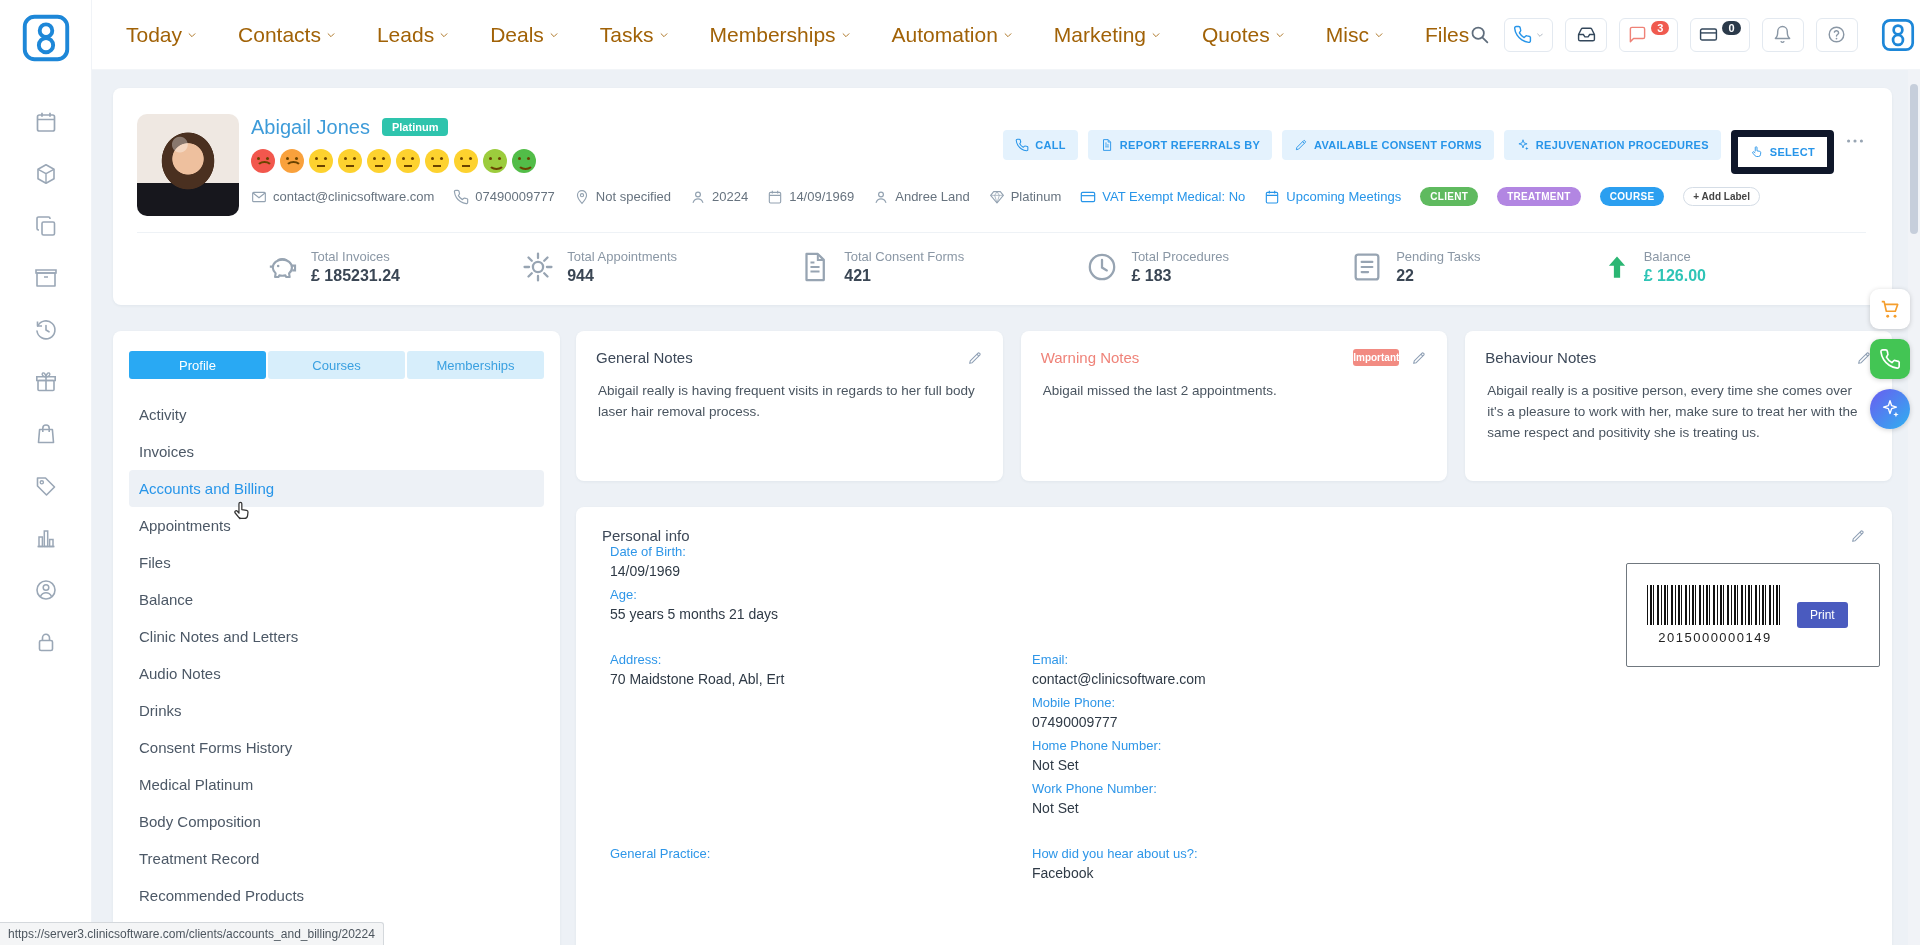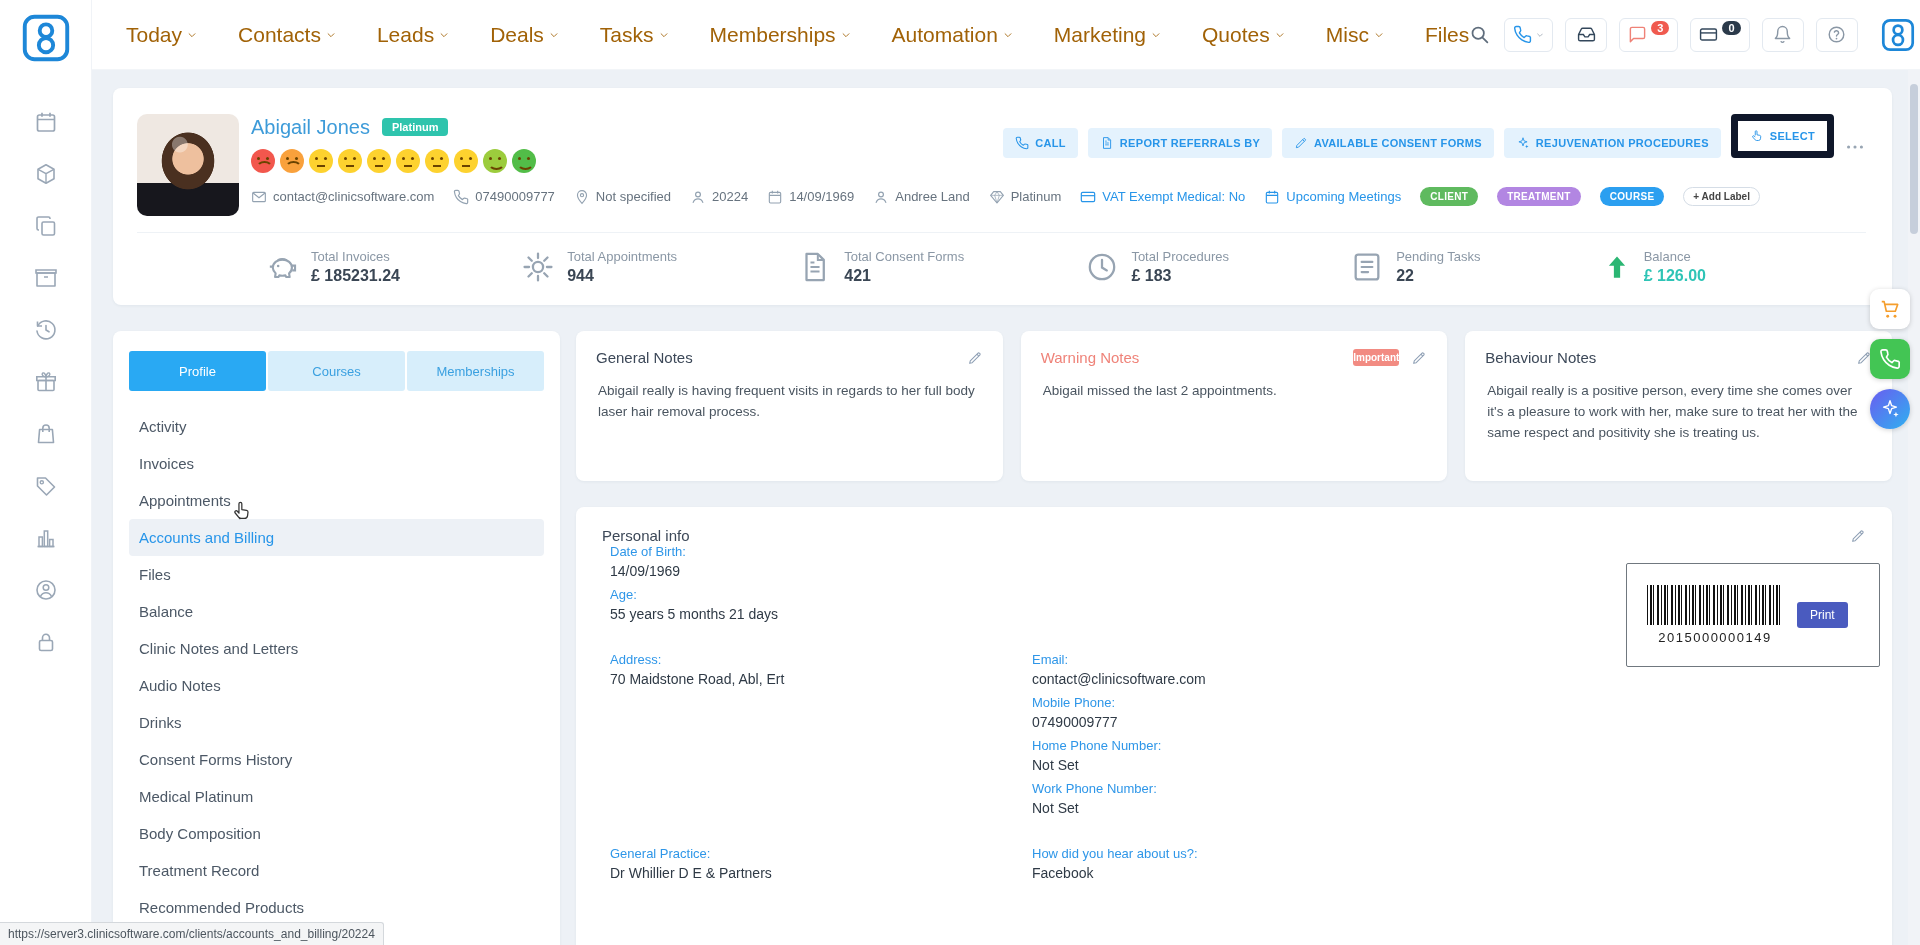"CALL" .actions { align-items: flex-end -> flex-start; top: 26px -> 42px }
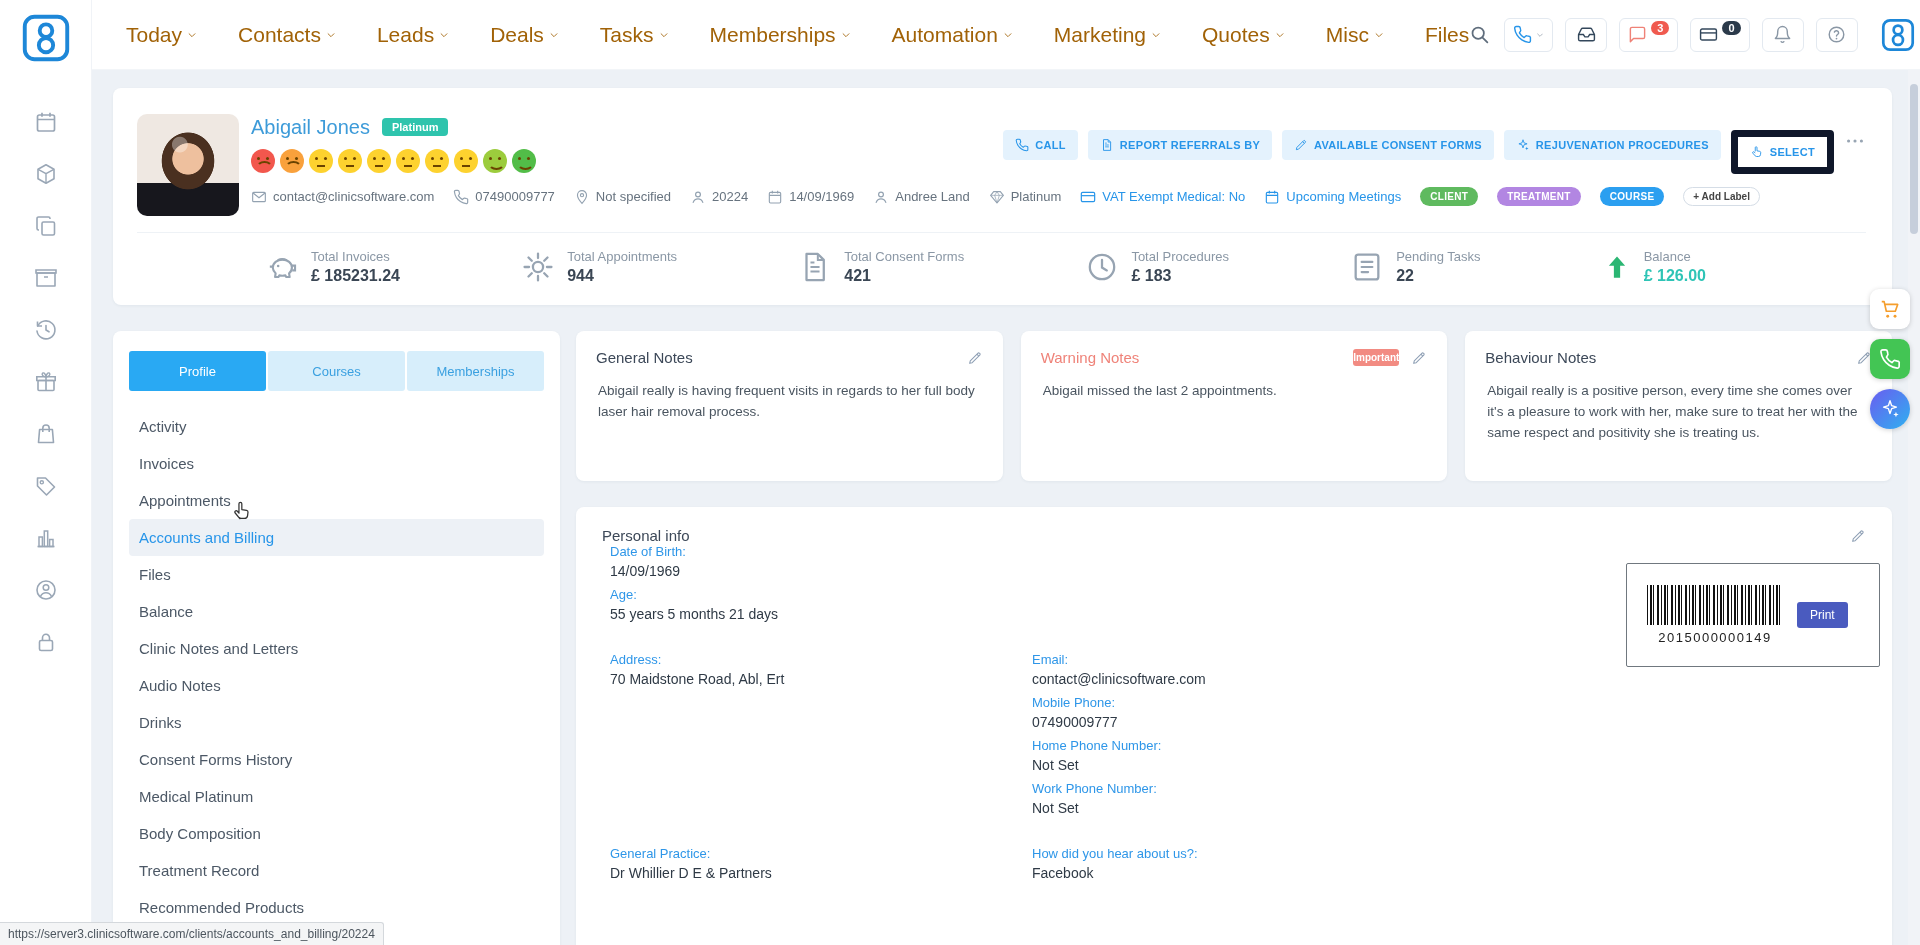"Profile" .tab { height: 40px -> 28px }
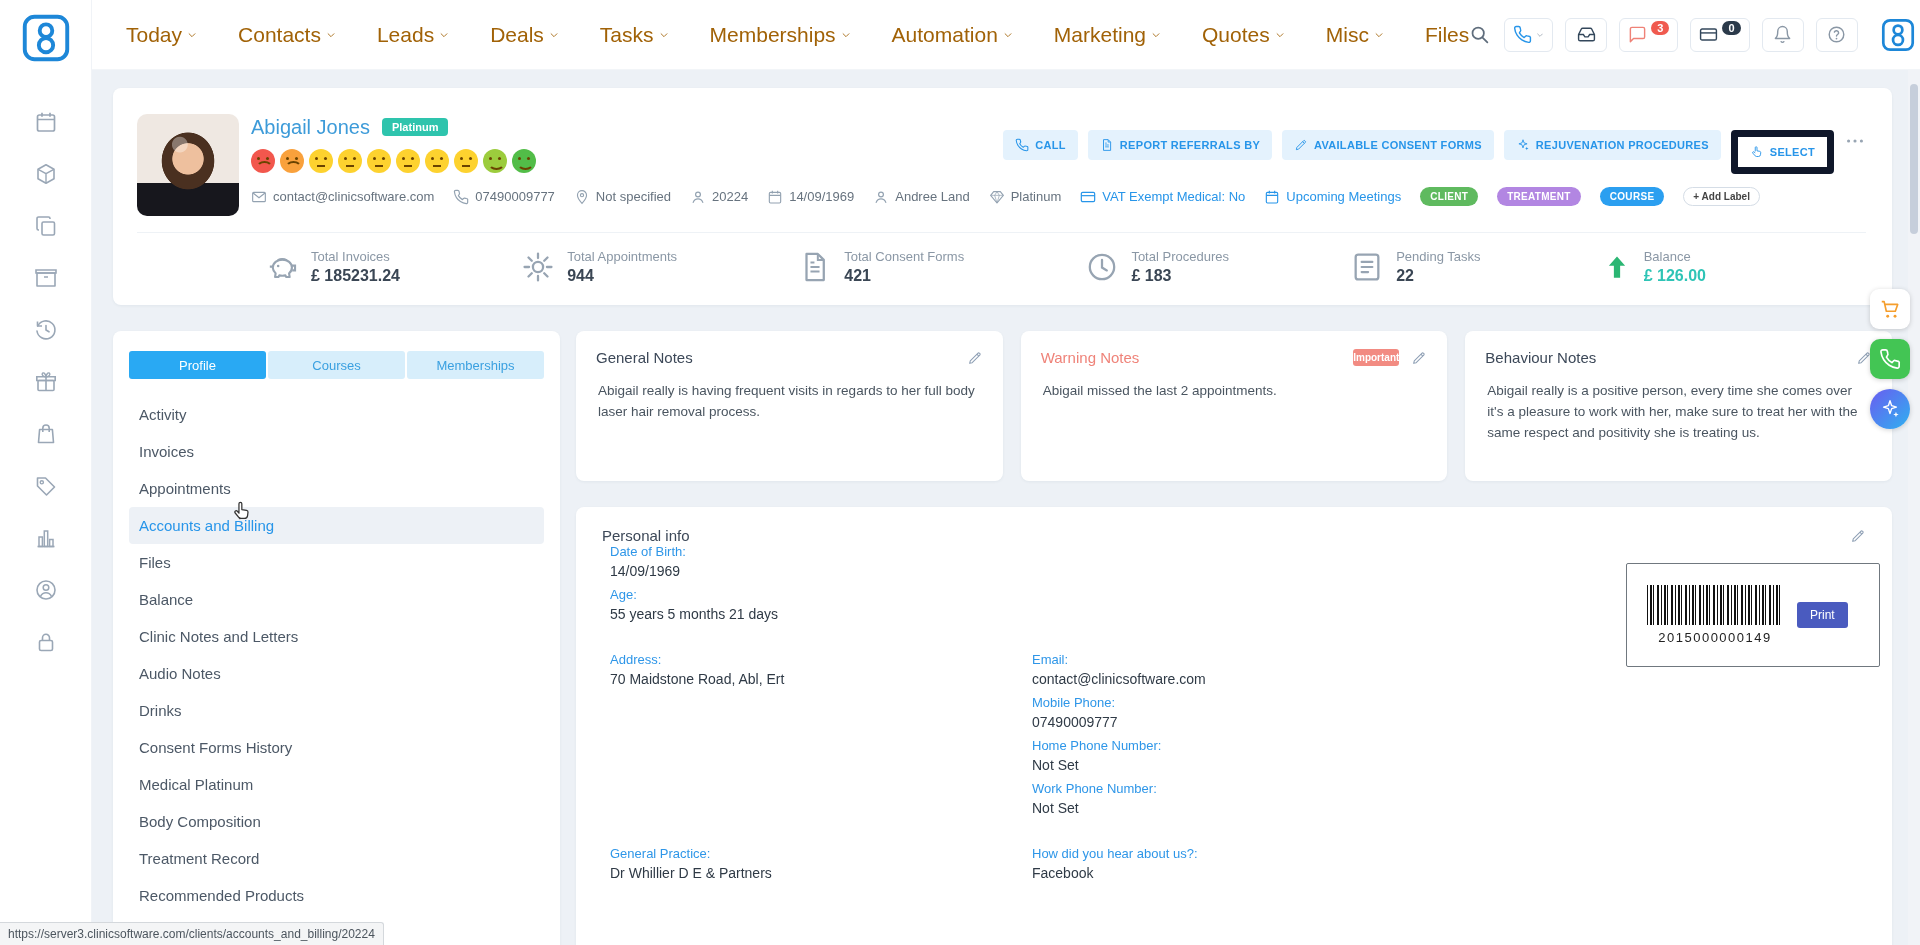"Appointments" div.side-item { order: before "Accounts and Billing" -> after "Accounts and Billing" }
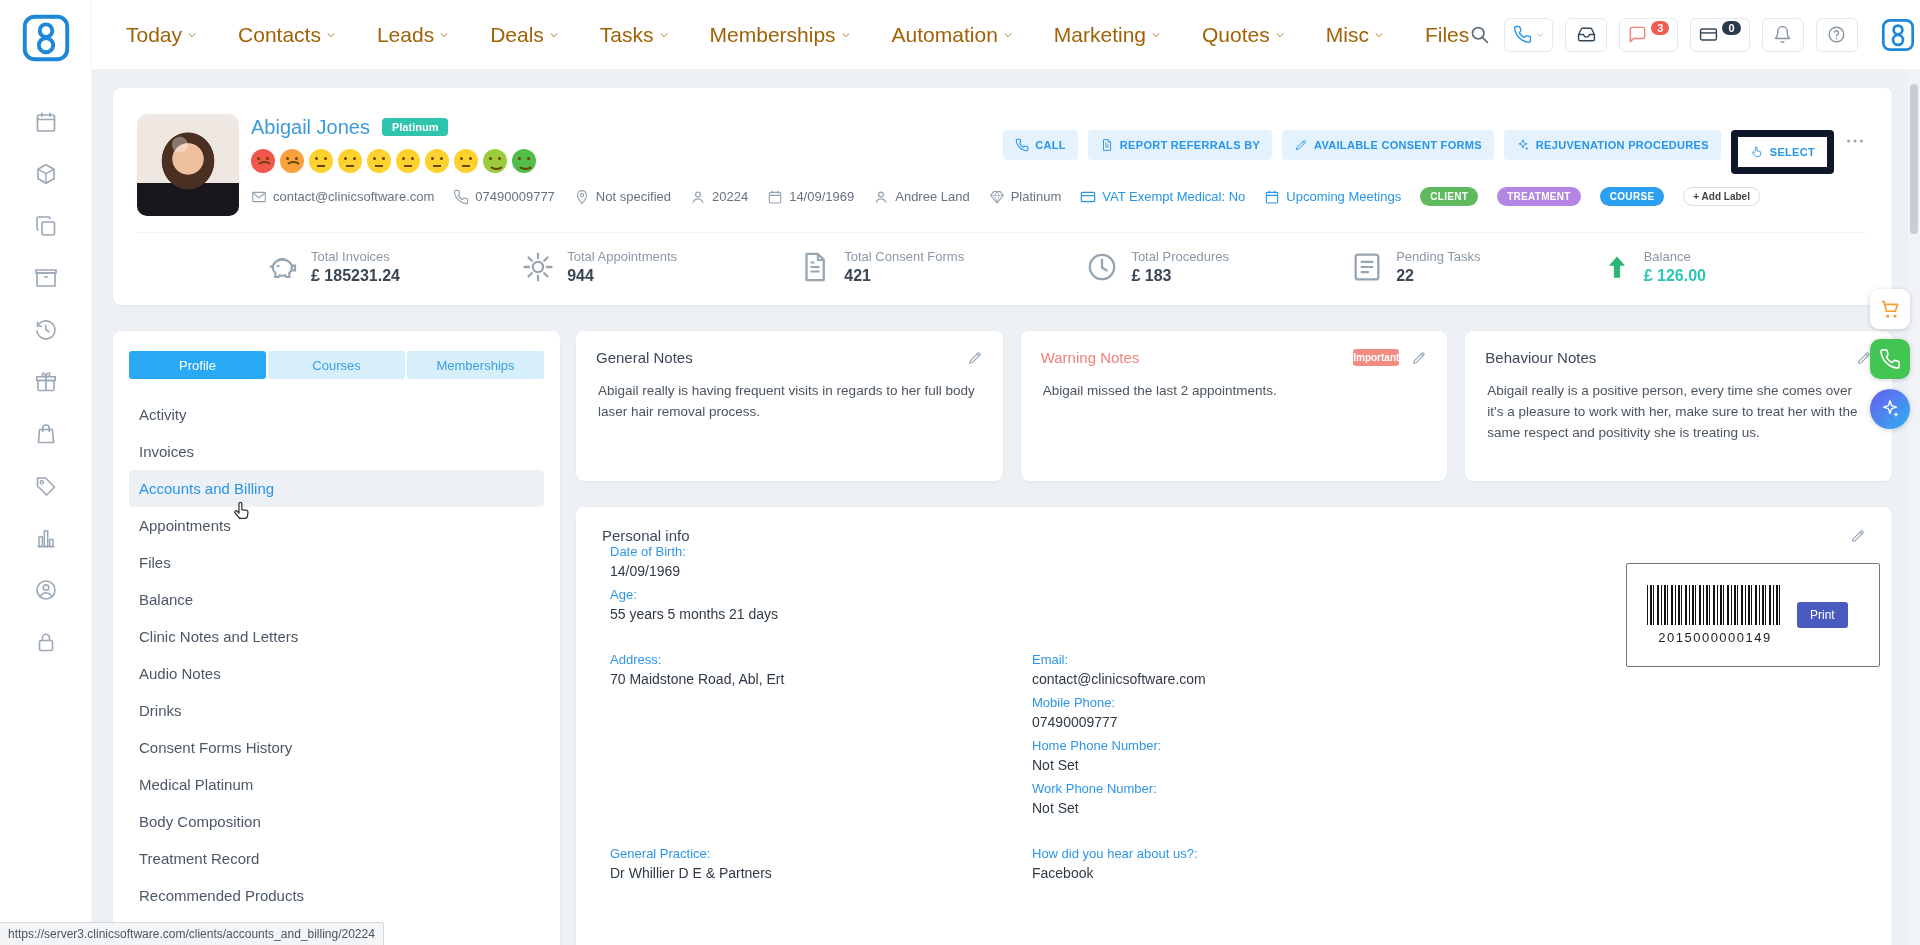"Dr Whillier D E &" div.fvalue { html: <div>Dr Whillier D E &amp; Partners</div> -> none }
